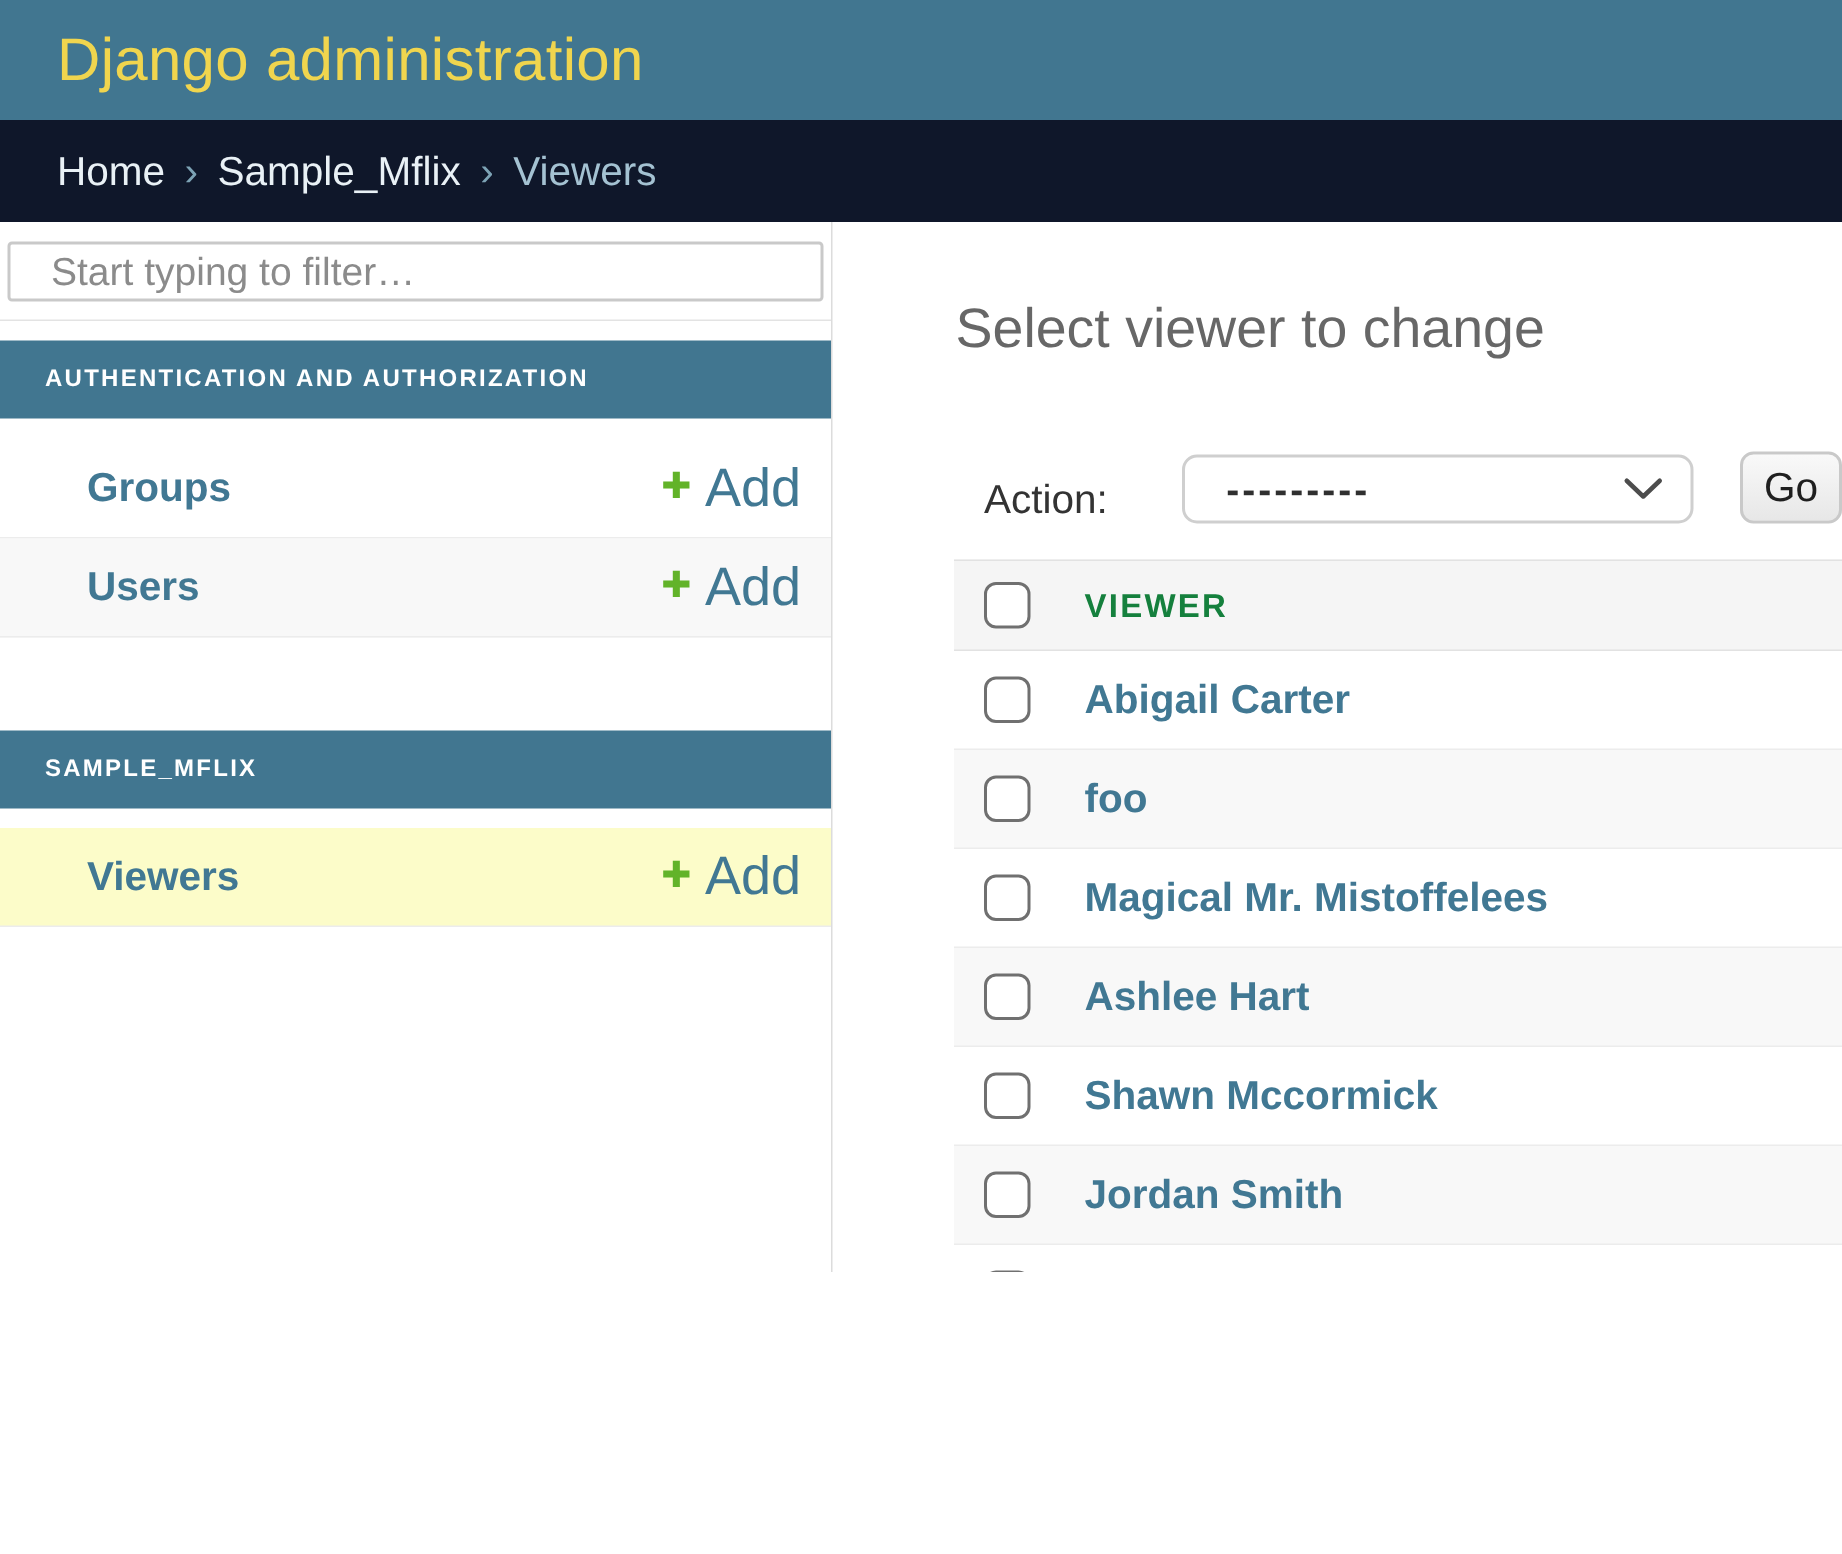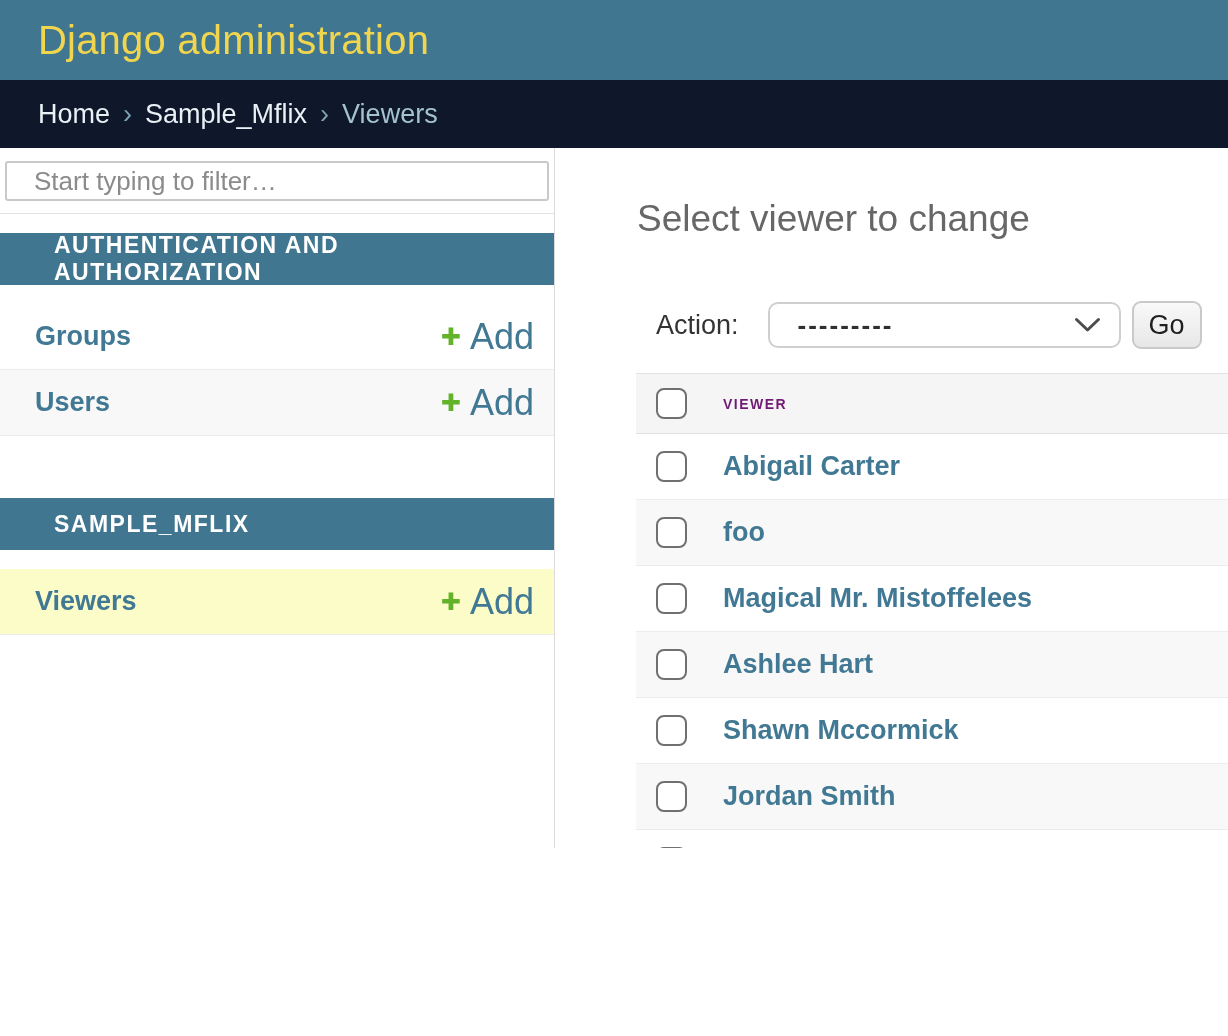"AUTHENTICATION AND AUTHORIZATION" .module-header { font-size: 23px -> 16px; padding-left: 54px -> 30px }
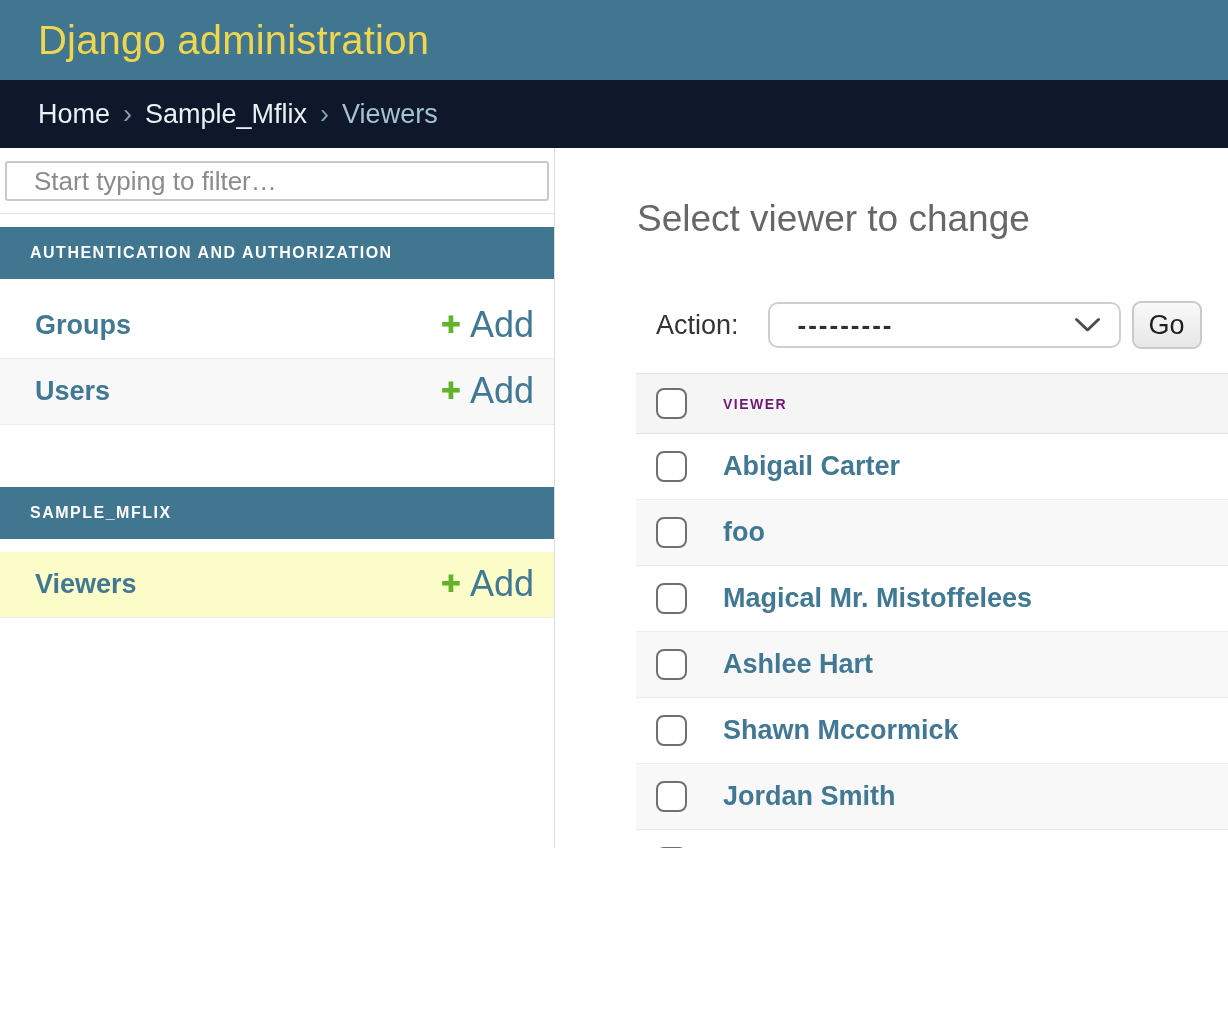"Groups" .model-link { margin-left: none -> 23px }
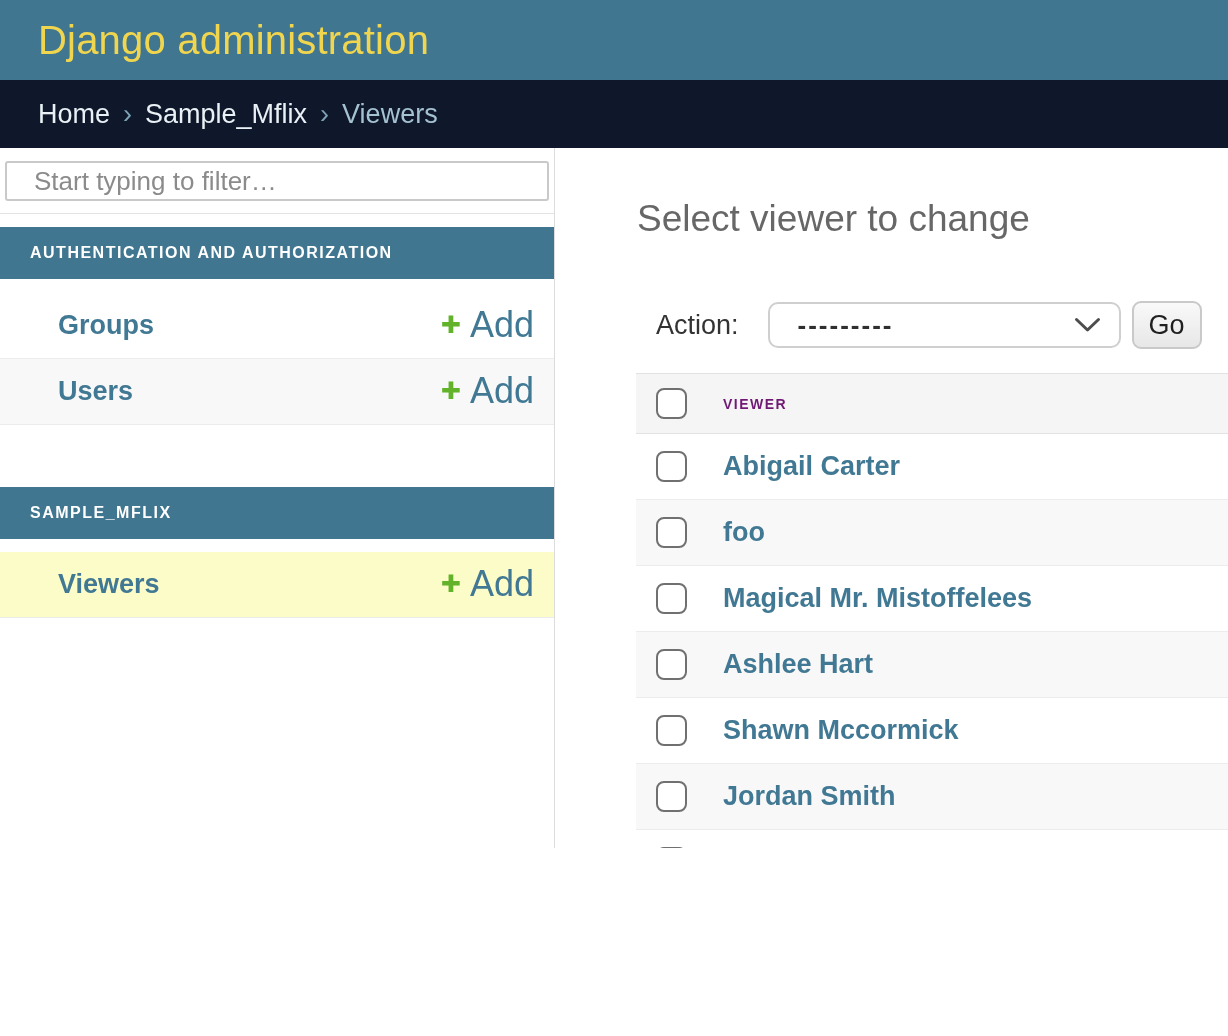"Action:" .actions { align-items: center -> flex-end; gap: none -> 20px }
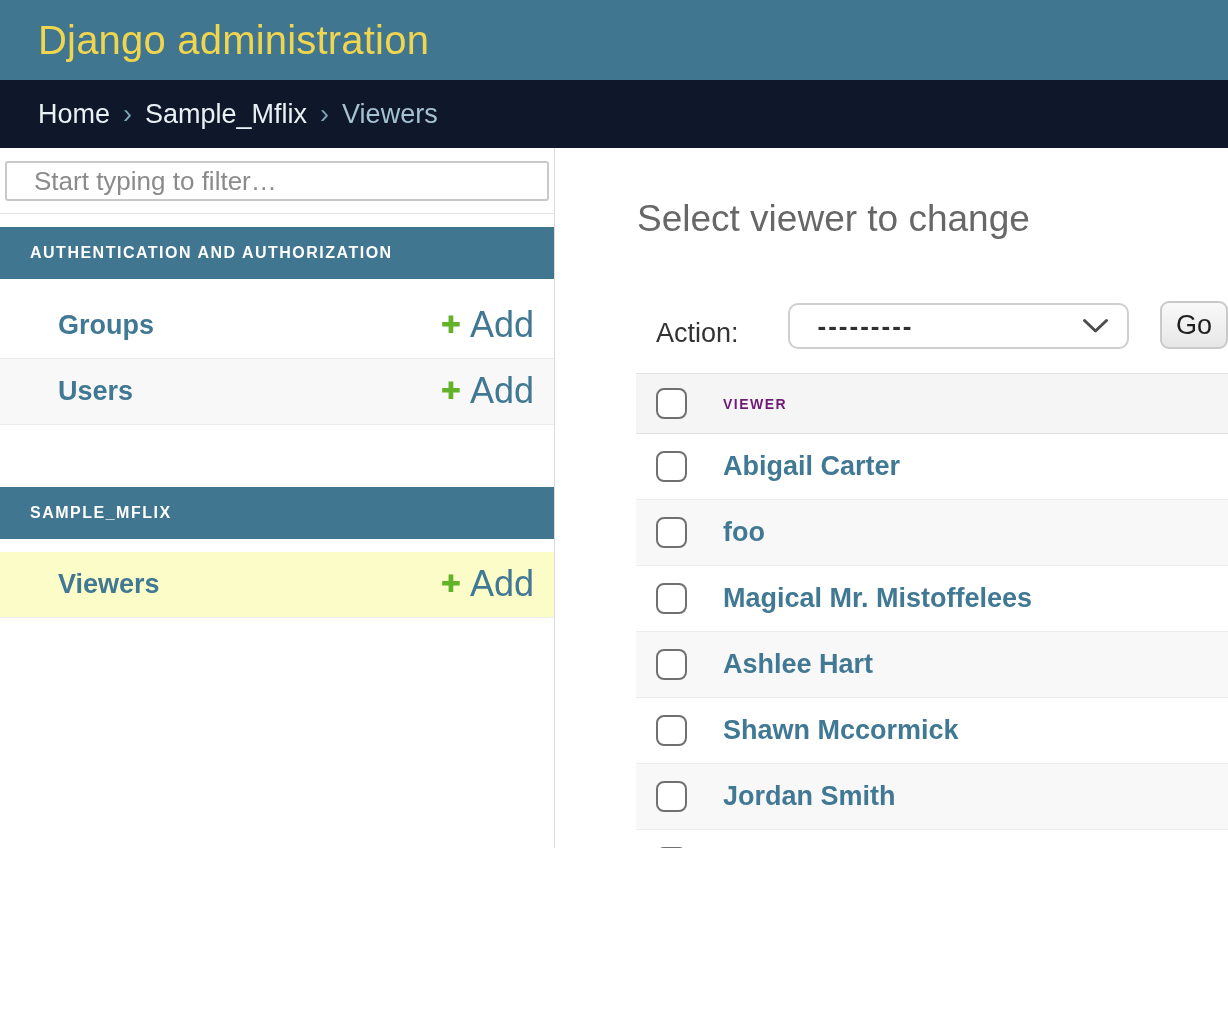"VIEWER" .col-header { color: #701a75 -> #15803d; font-size: 14px -> 22px }
